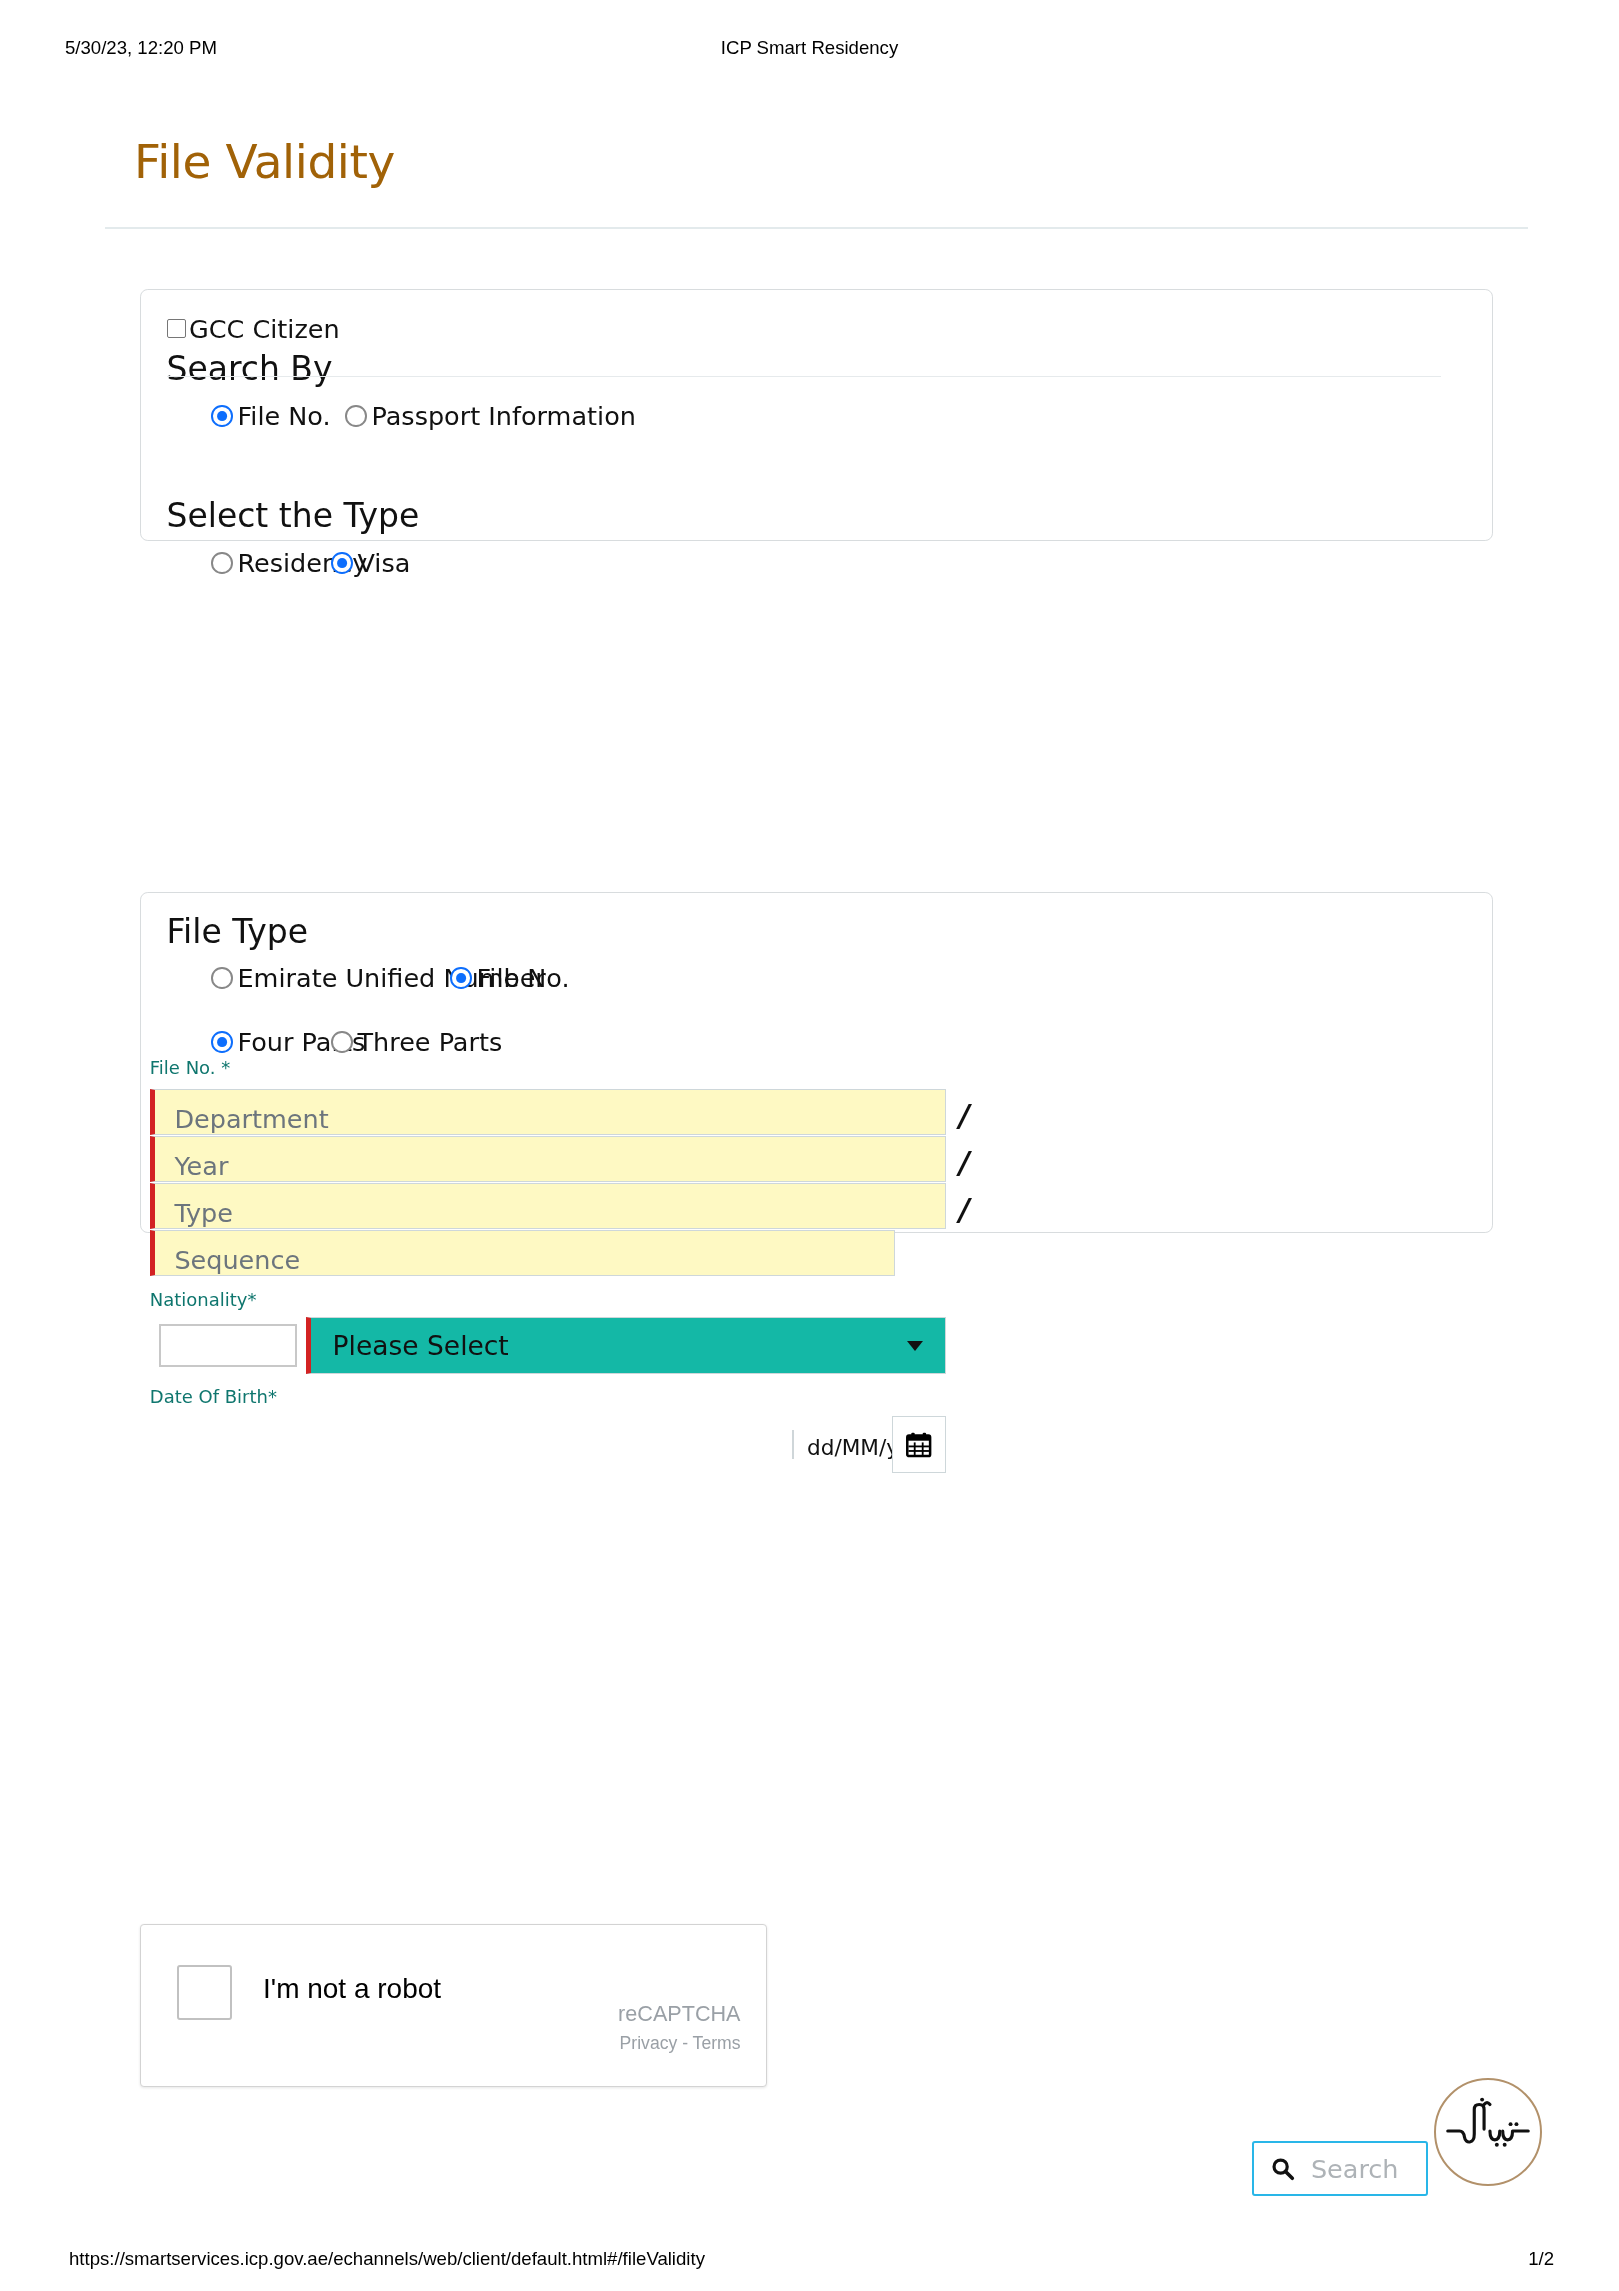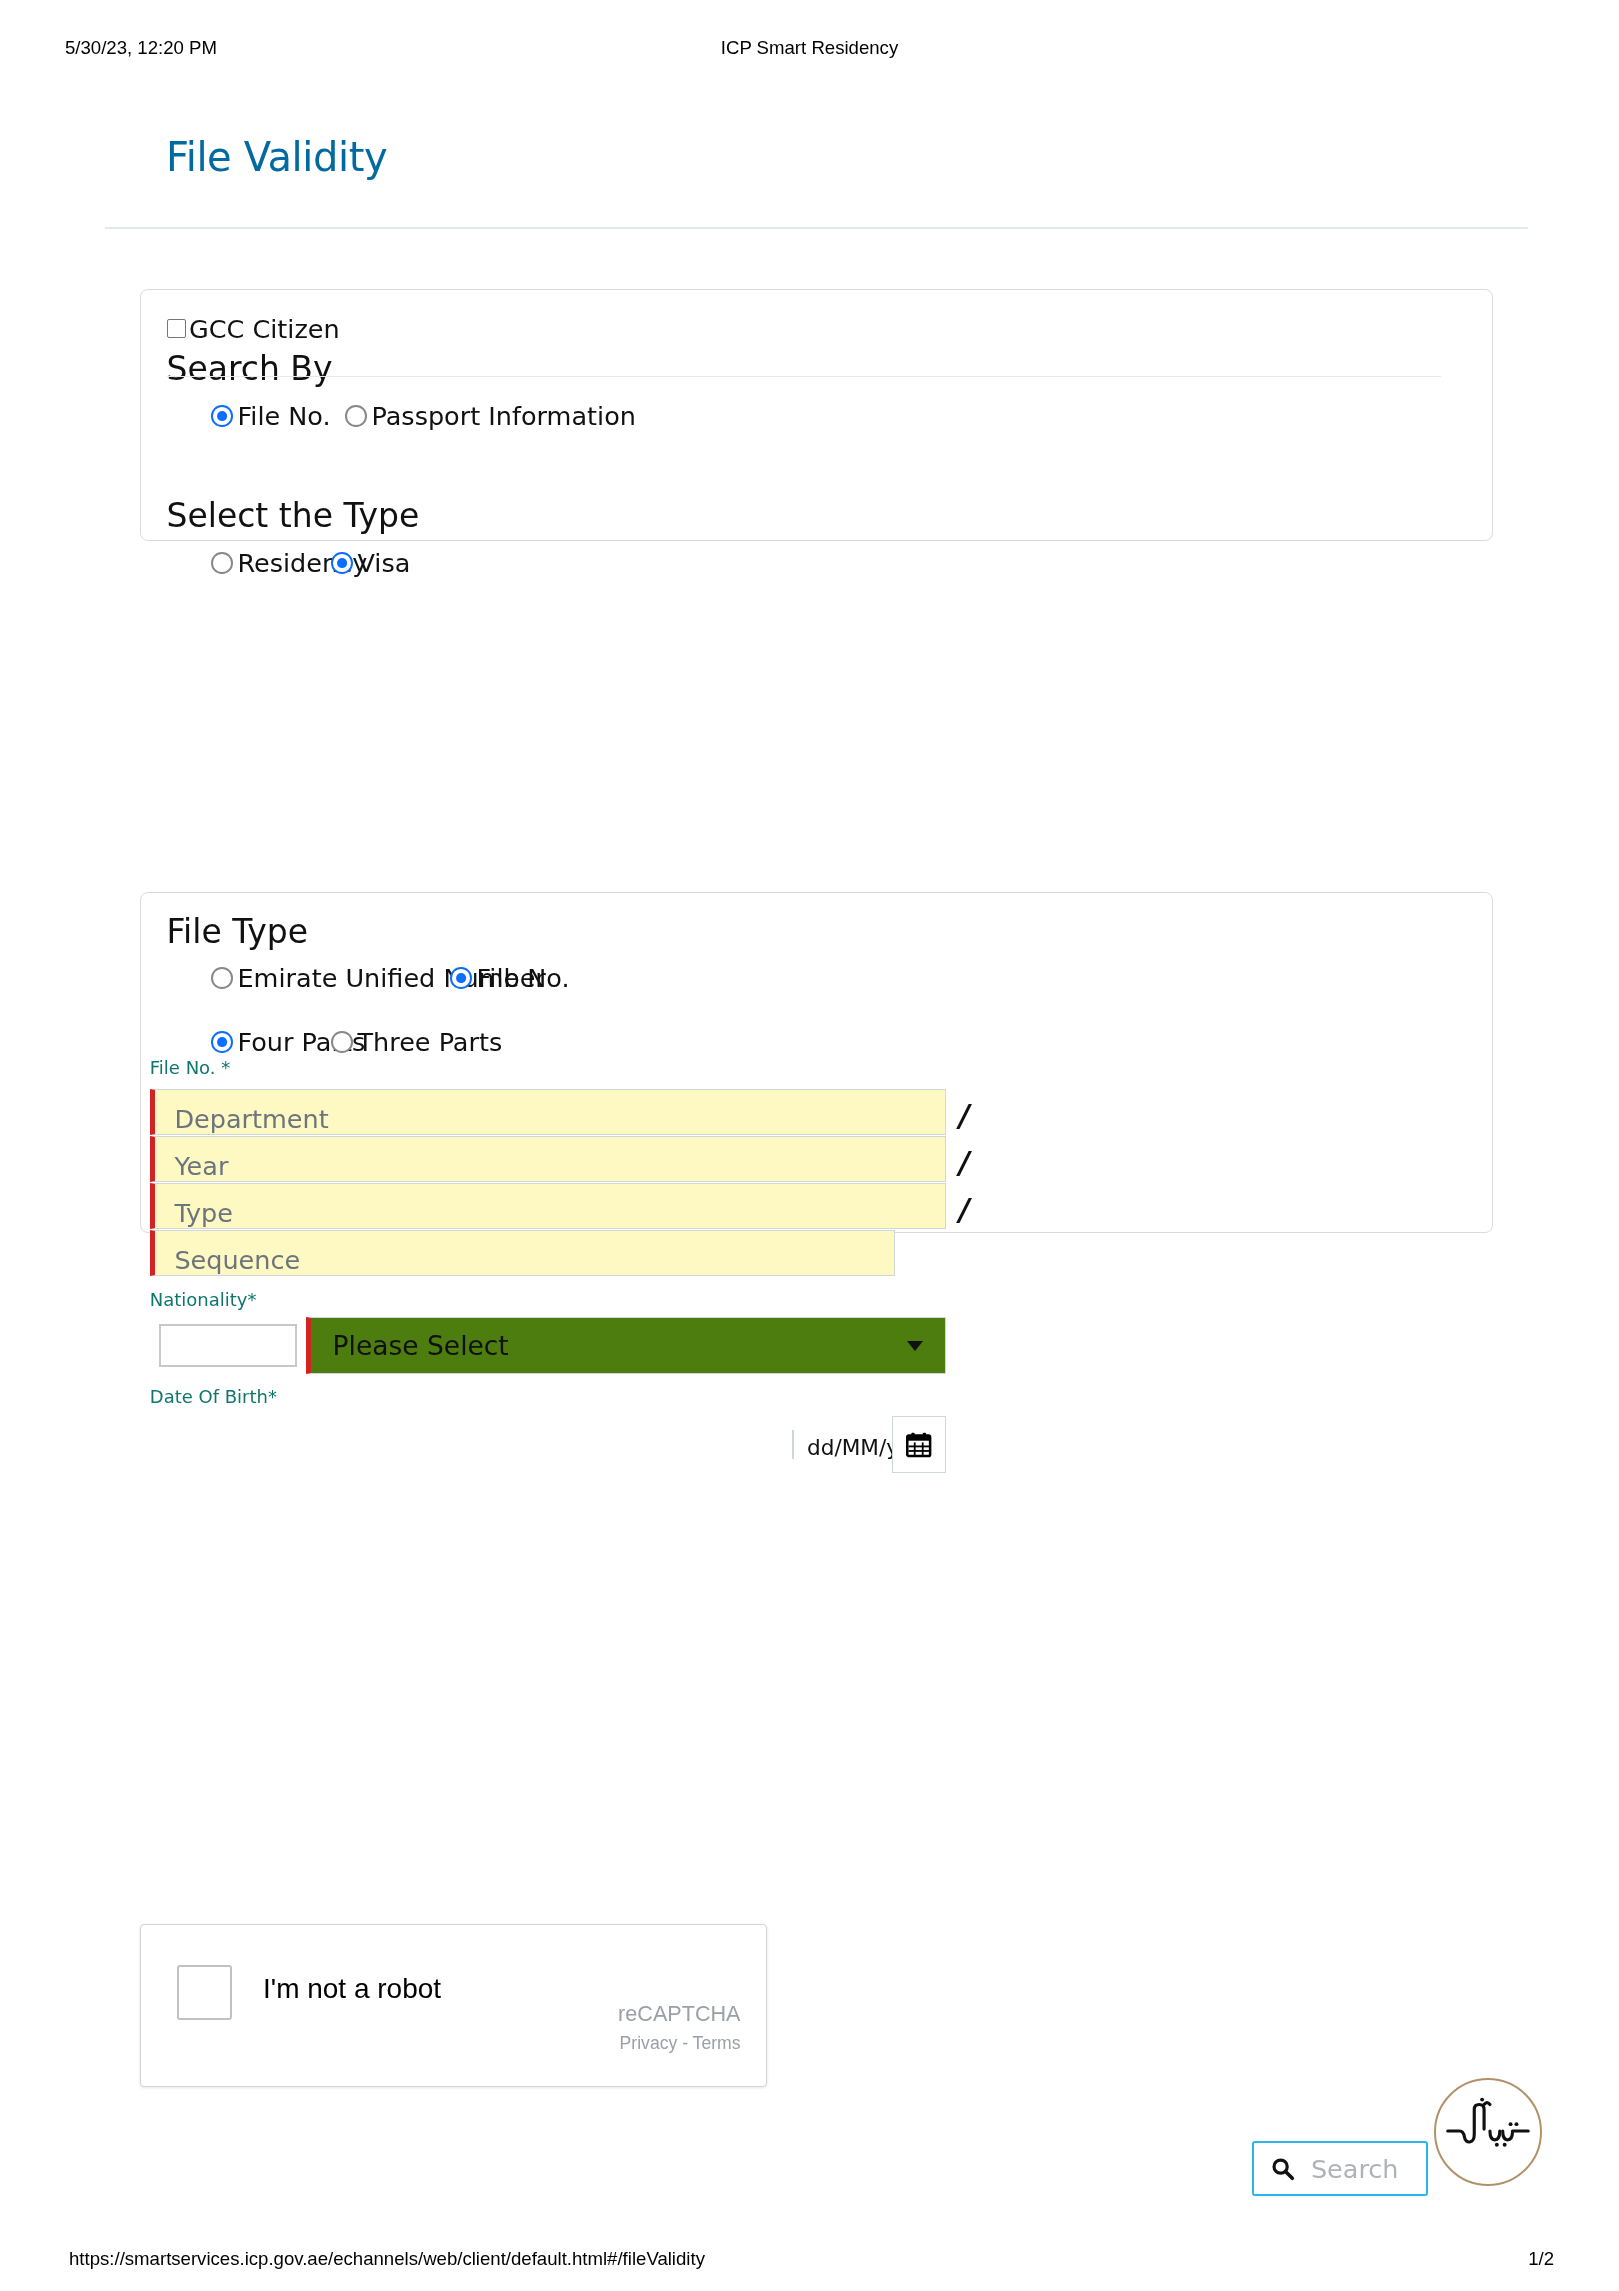"File Validity" .page-title { color: #0369a1 -> #a16207; font-size: 40px -> 47px; margin-left: 32px -> none }
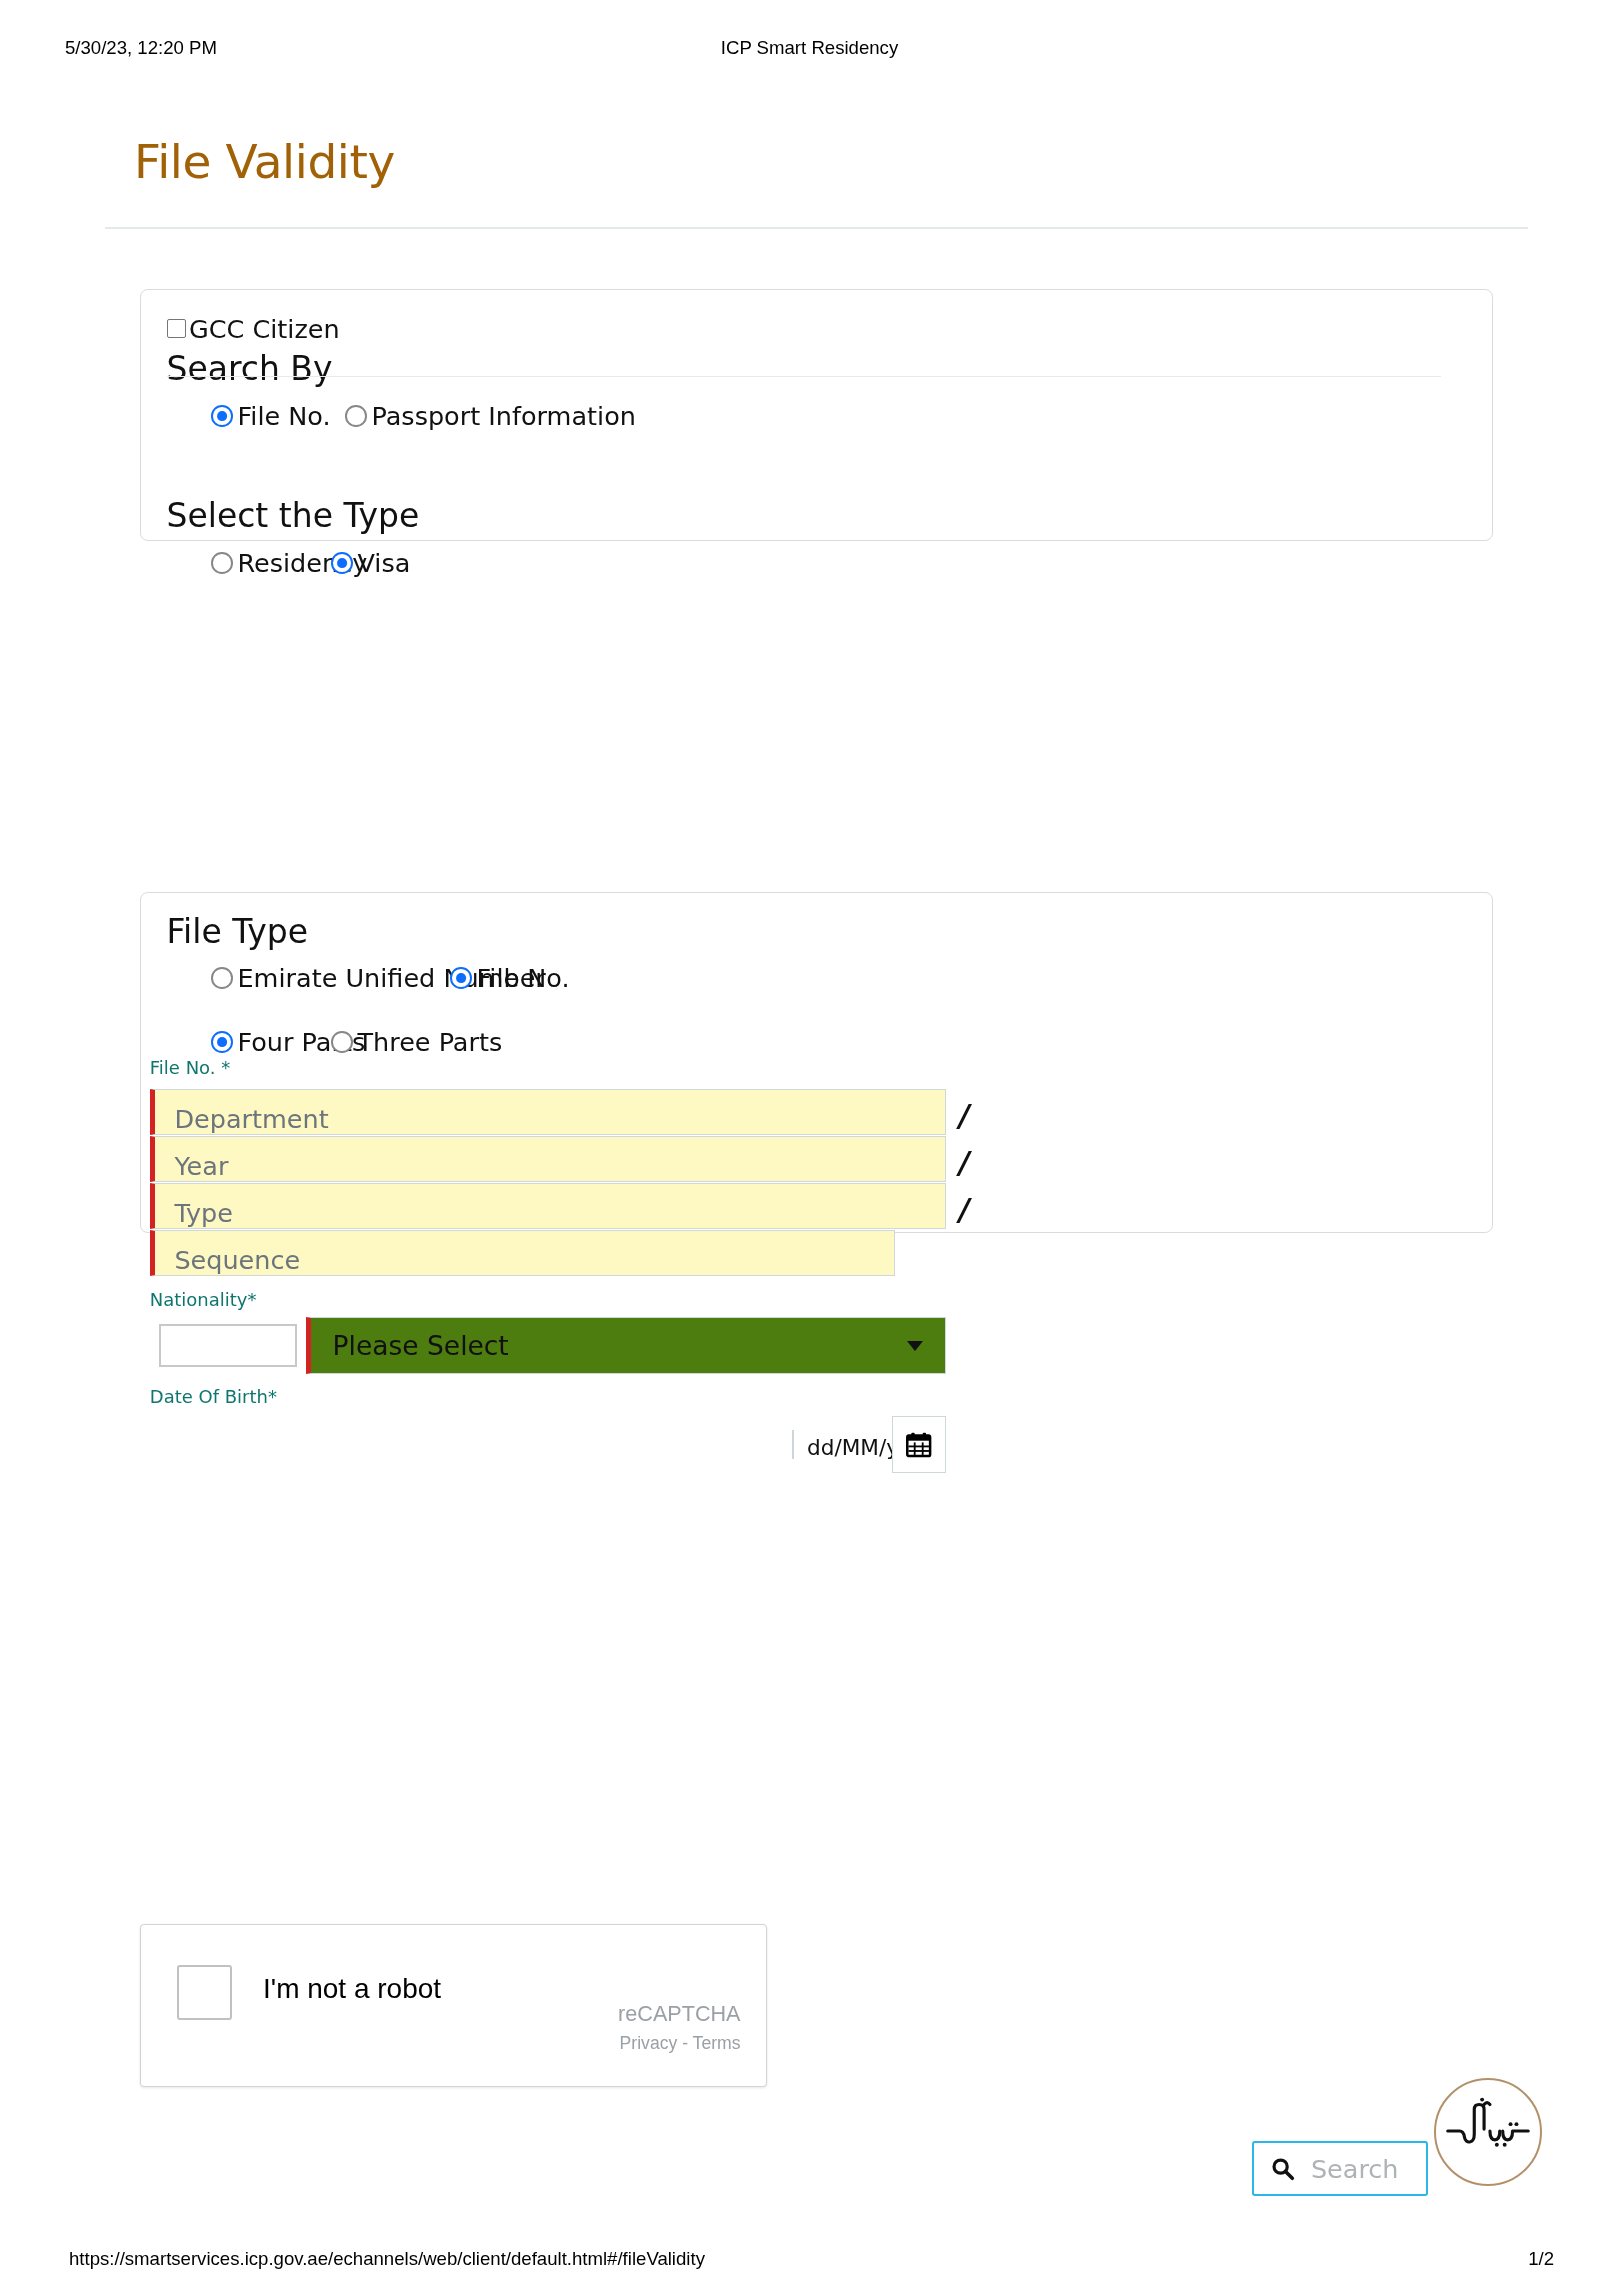"Please Select" .select-wrap { background: #4d7c0f -> #14b8a6 }
